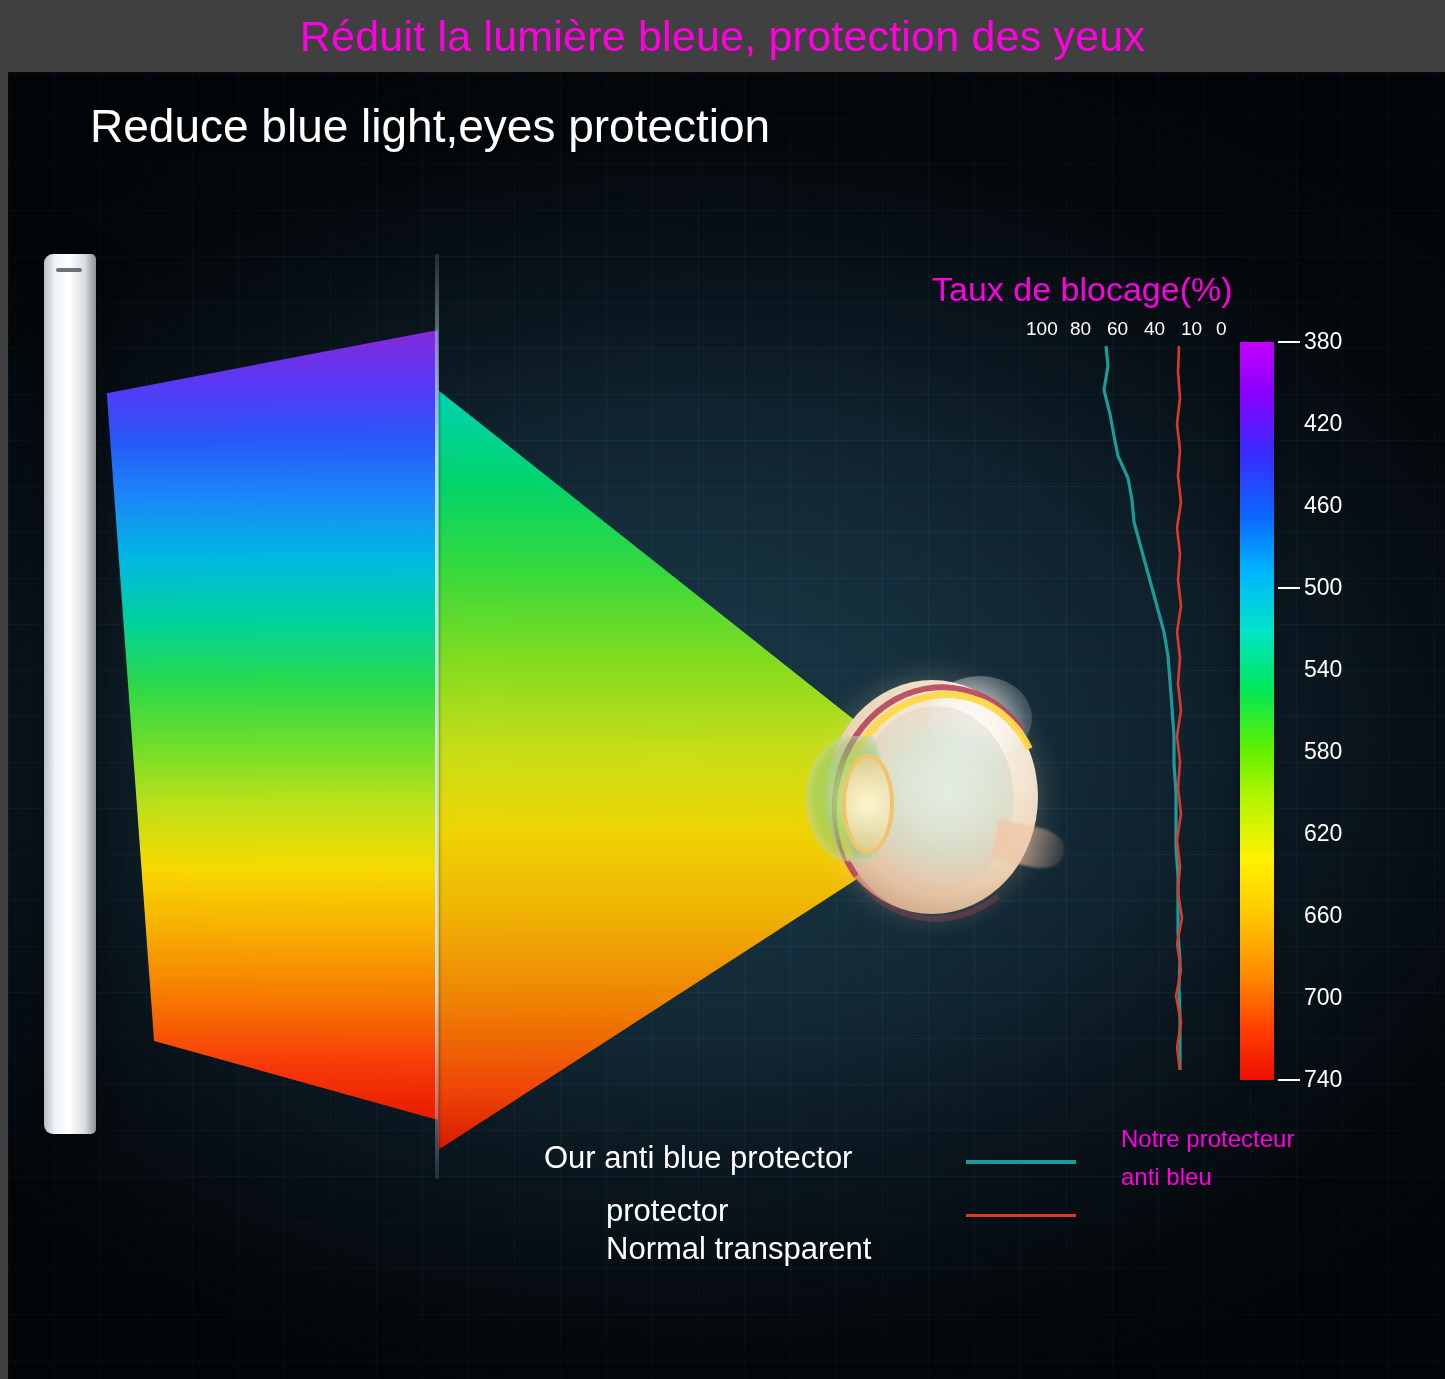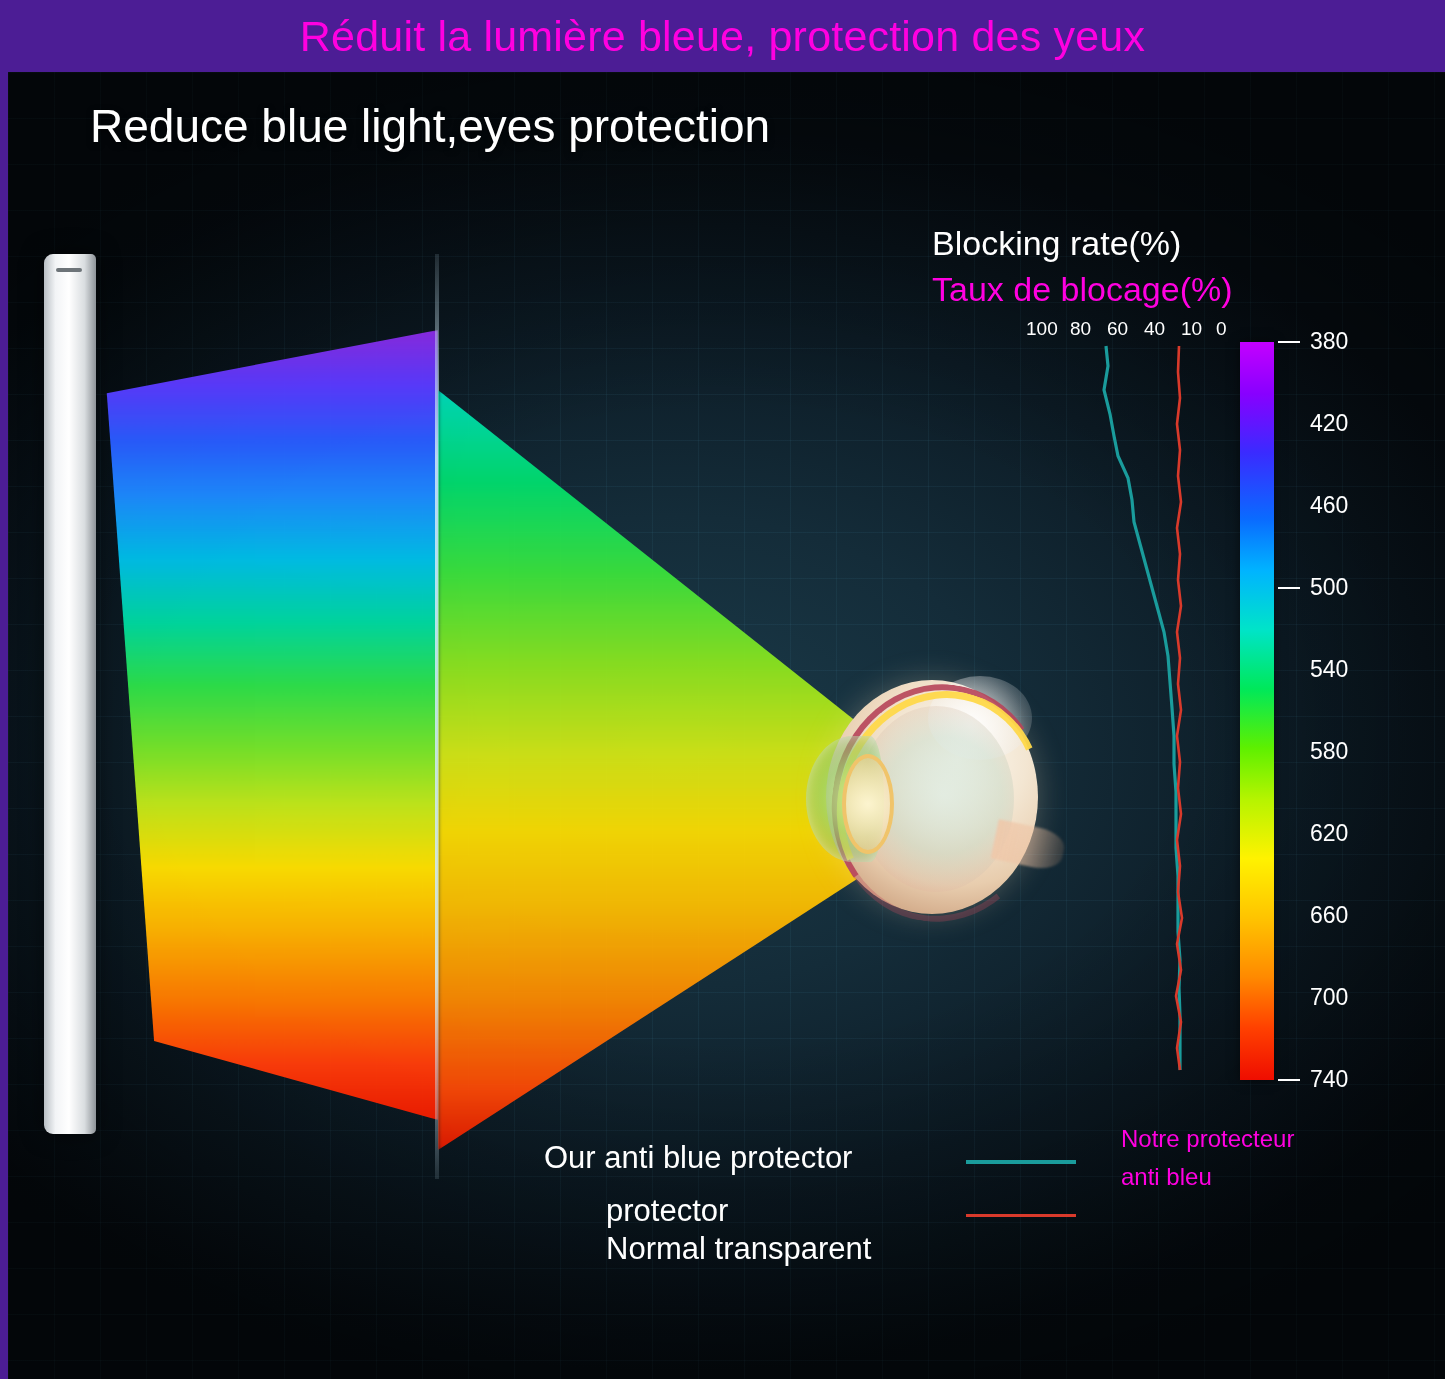"Réduit la lumière bleue, protection" .page { background: #4c1d95 -> #404040 }
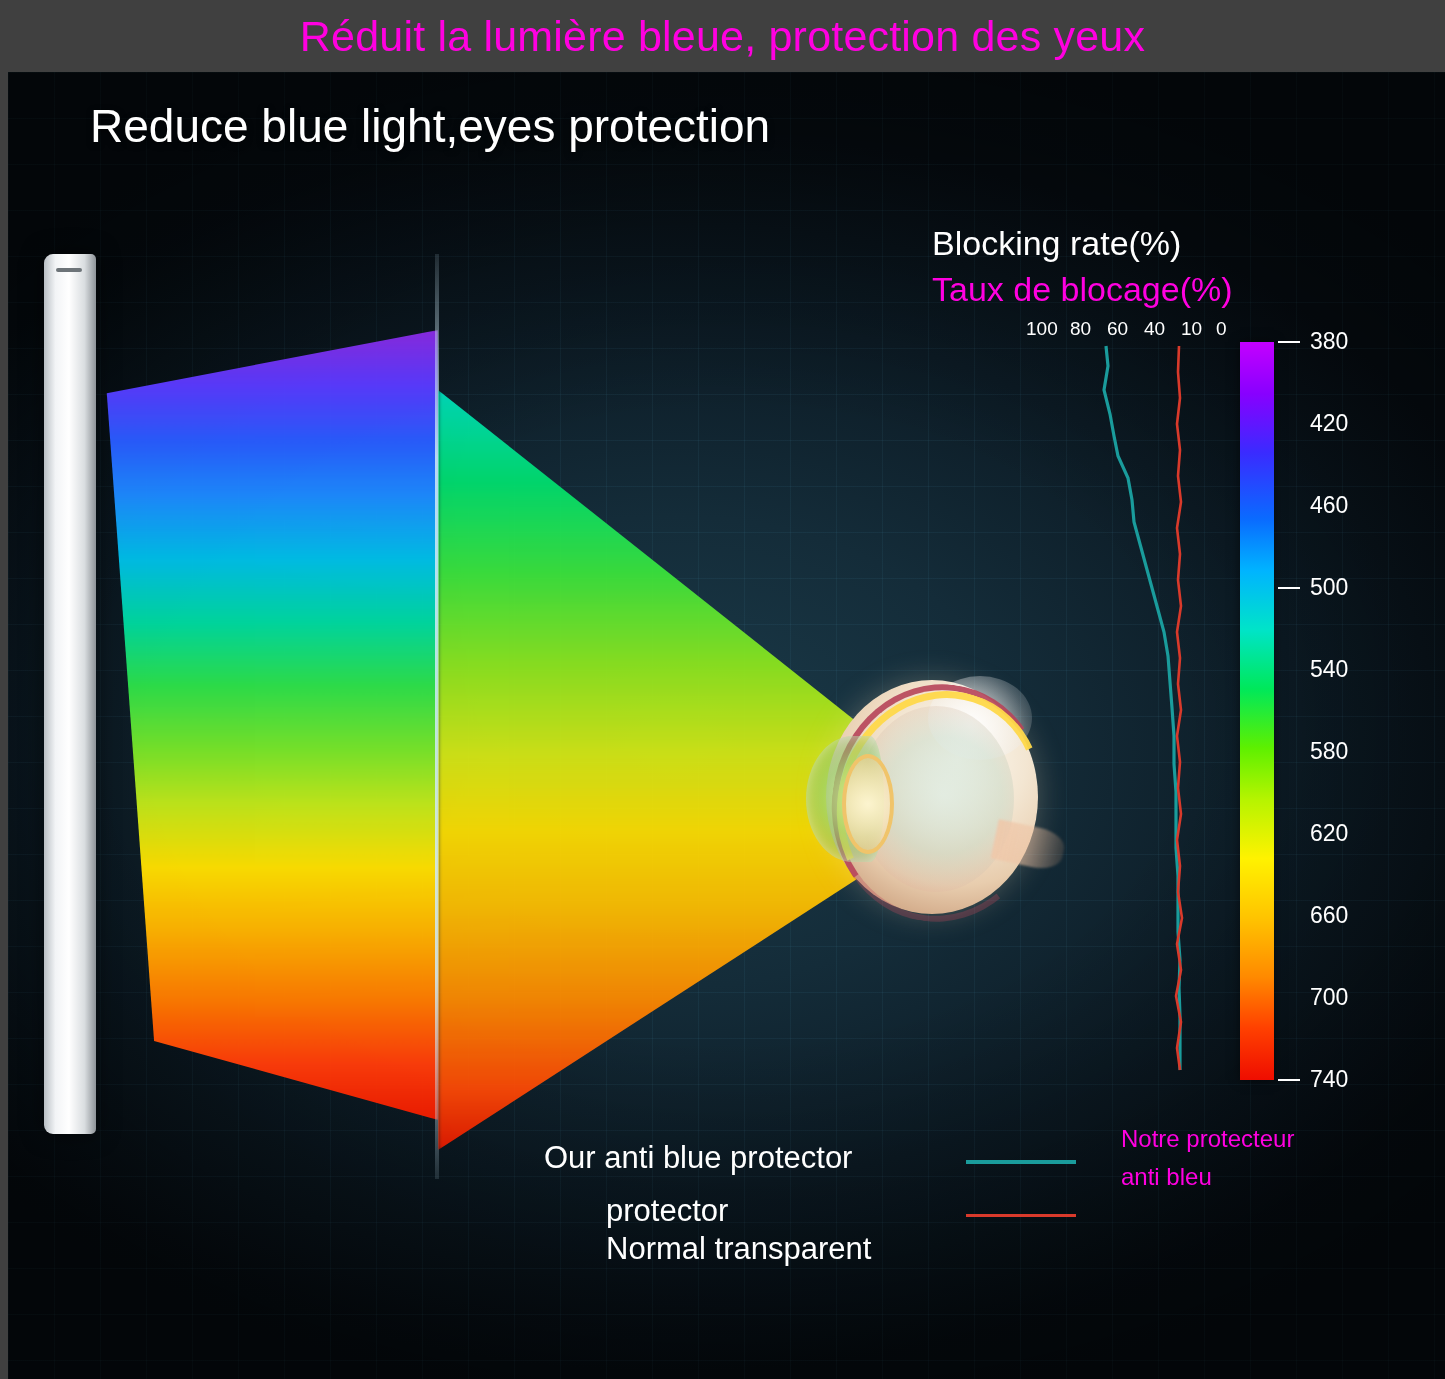"Blocking rate(%)" div.chart-title-en { html: <div>Blocking rate(%)</div> -> none }
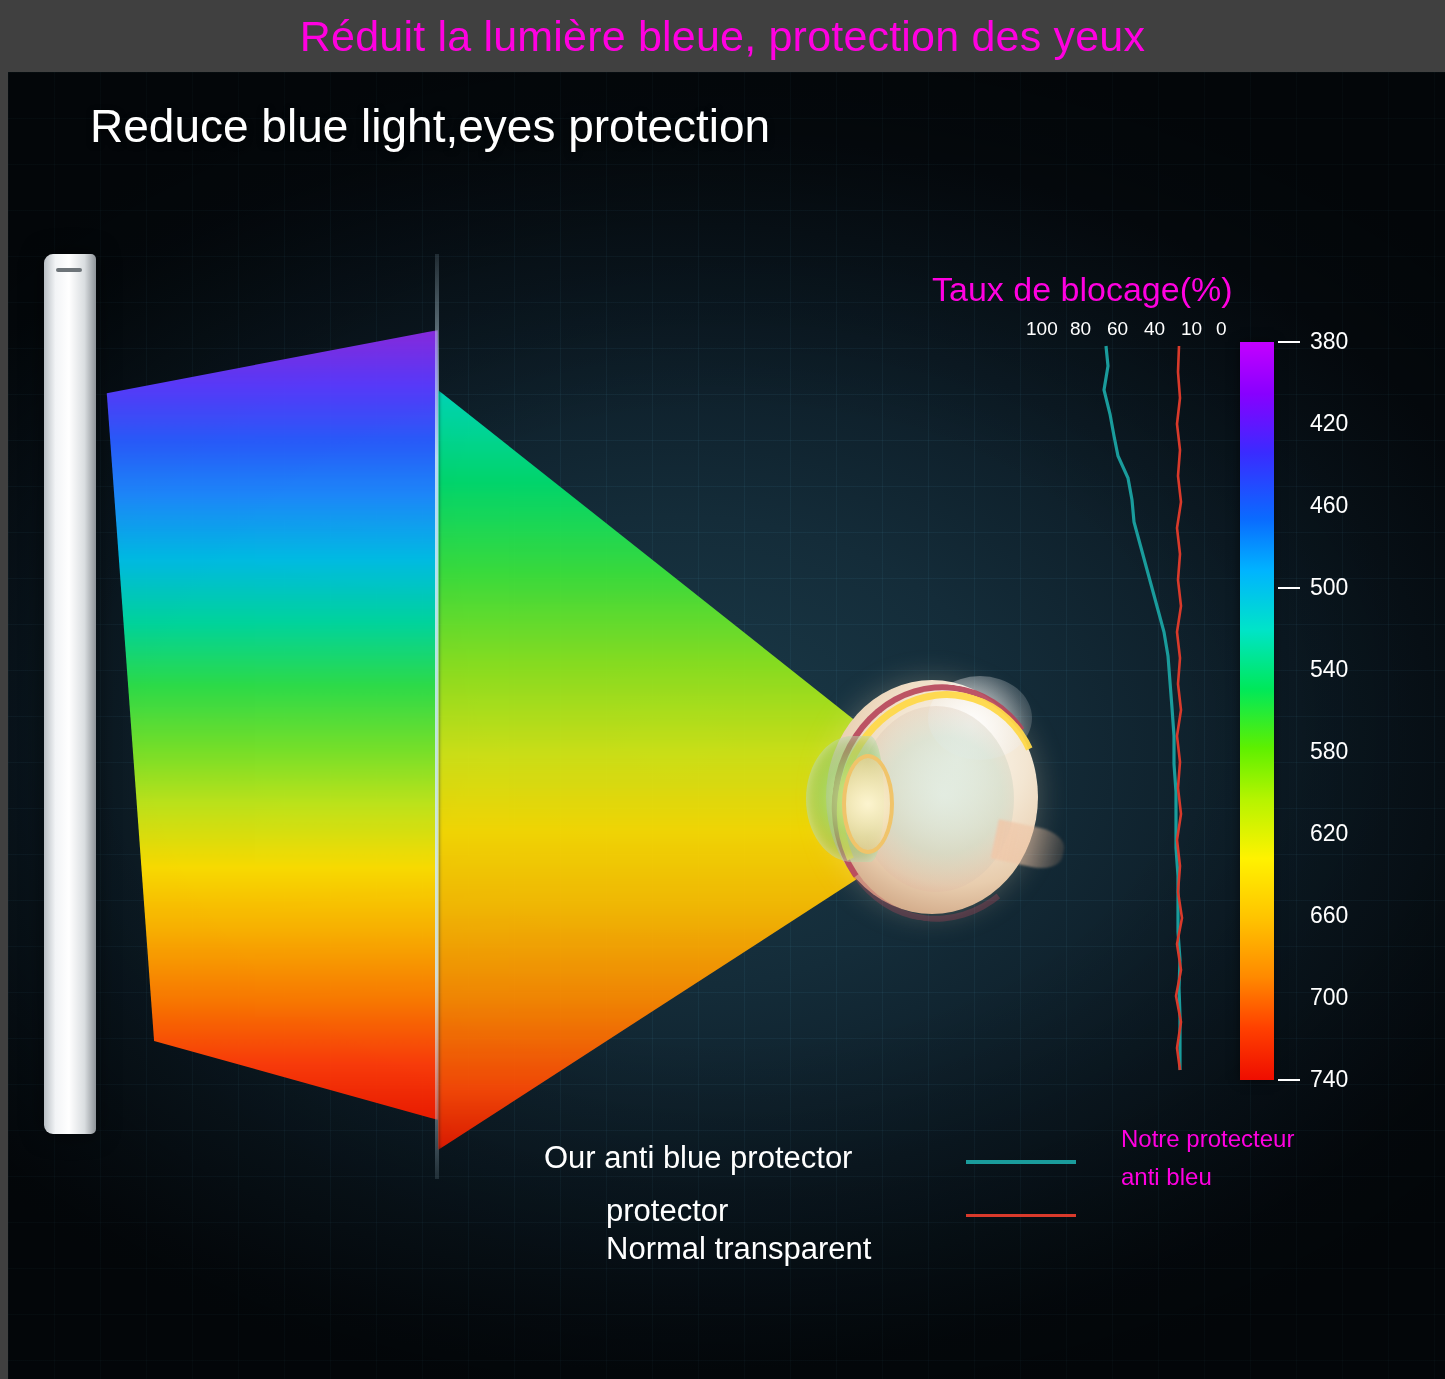"380" .wl-row { gap: 10px -> 4px }
